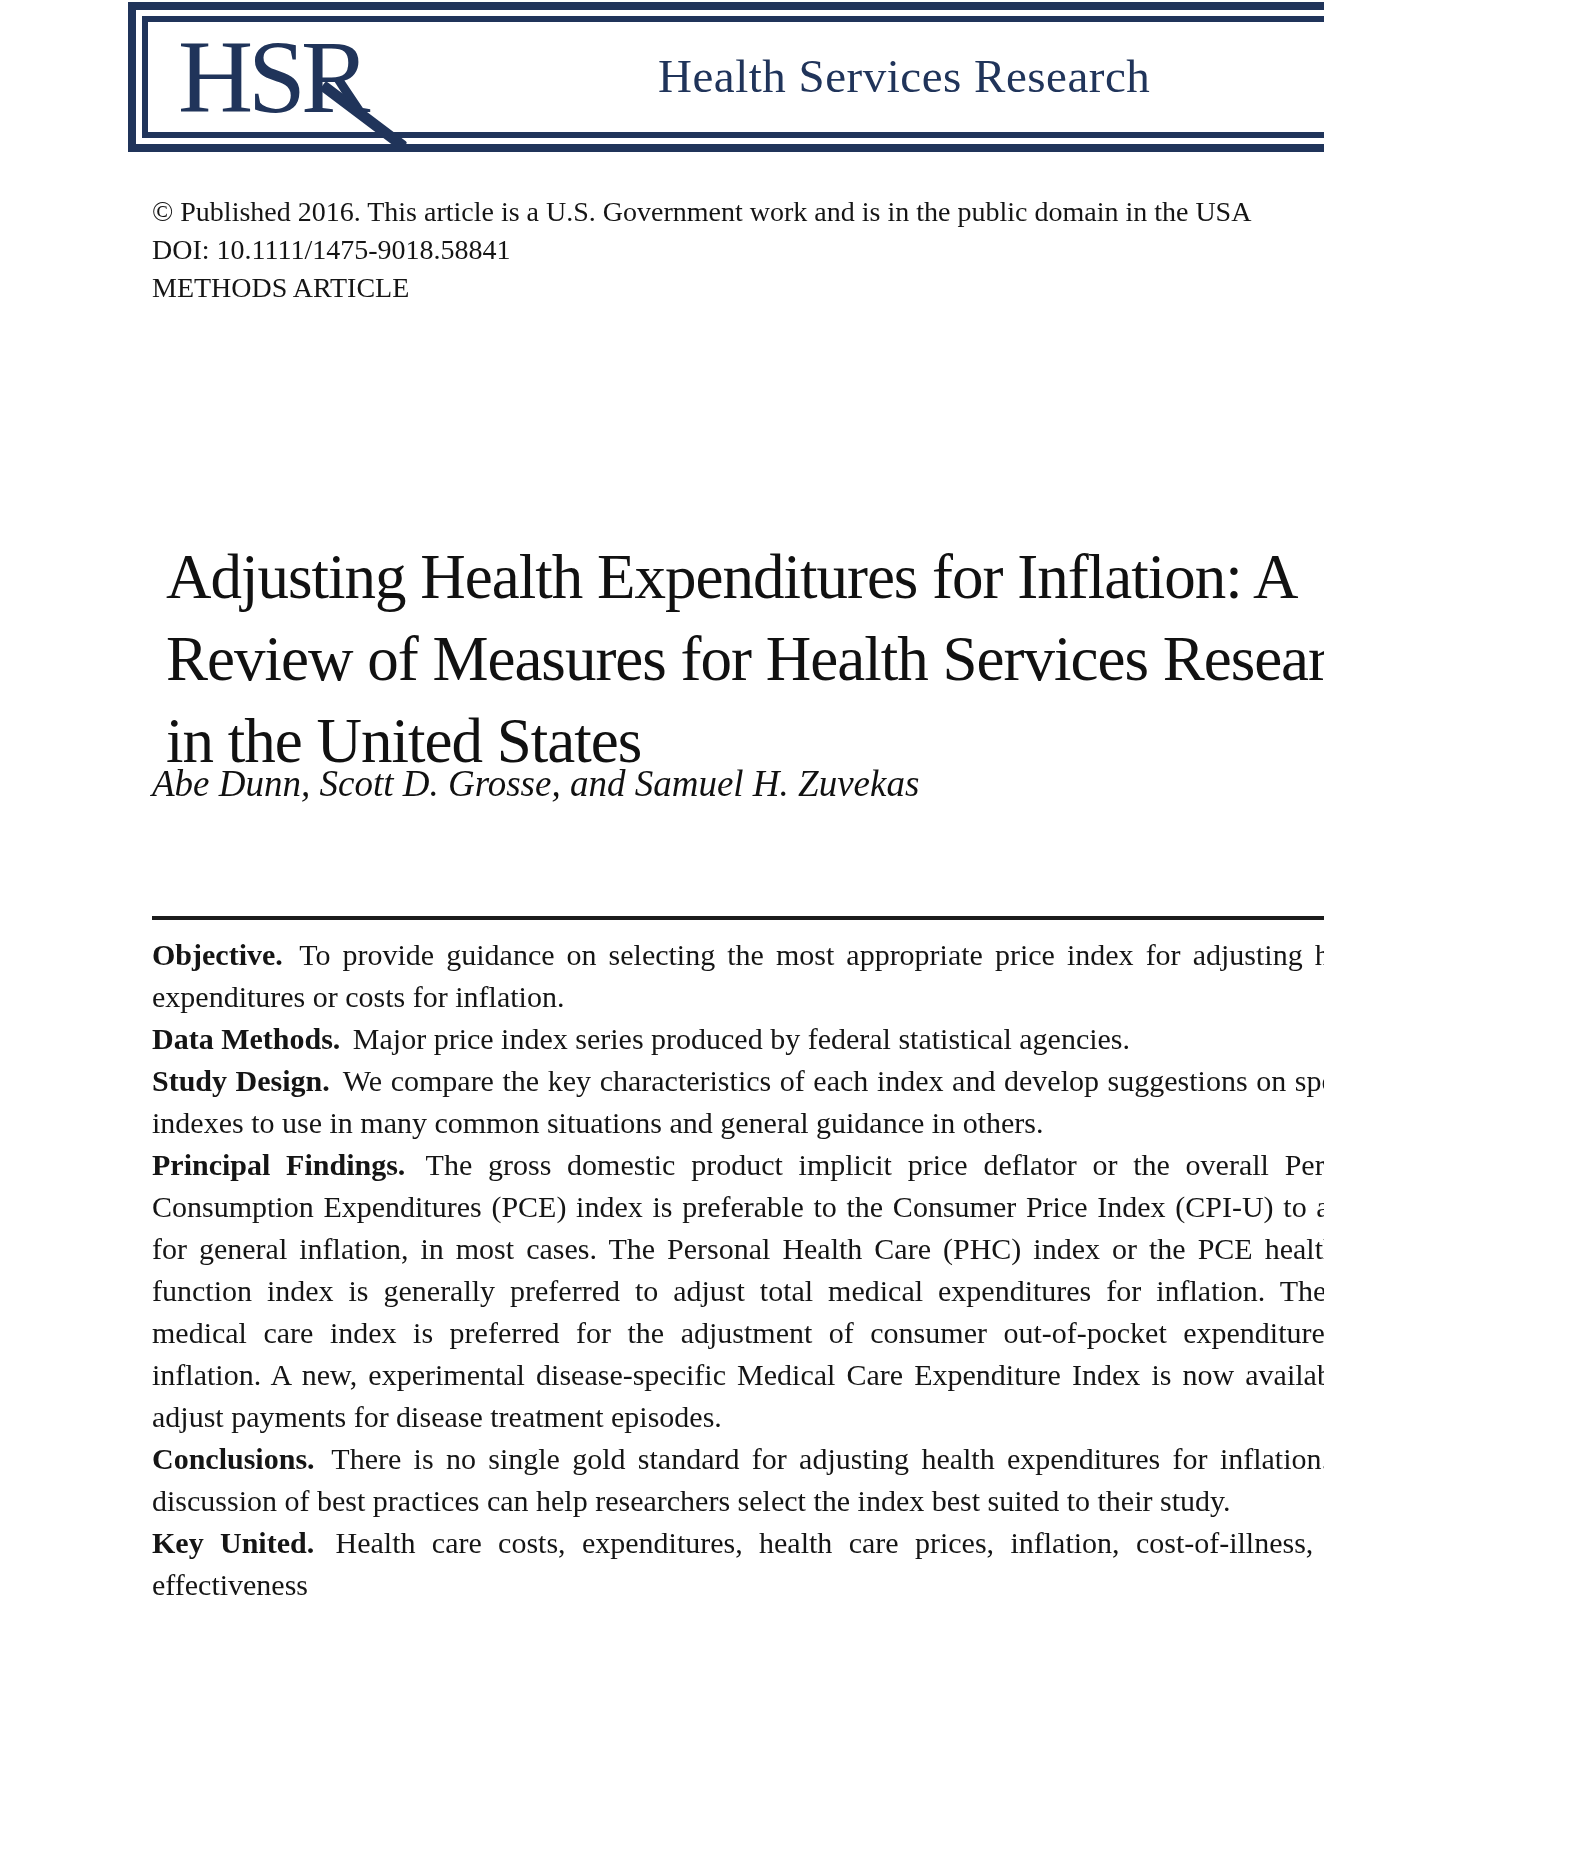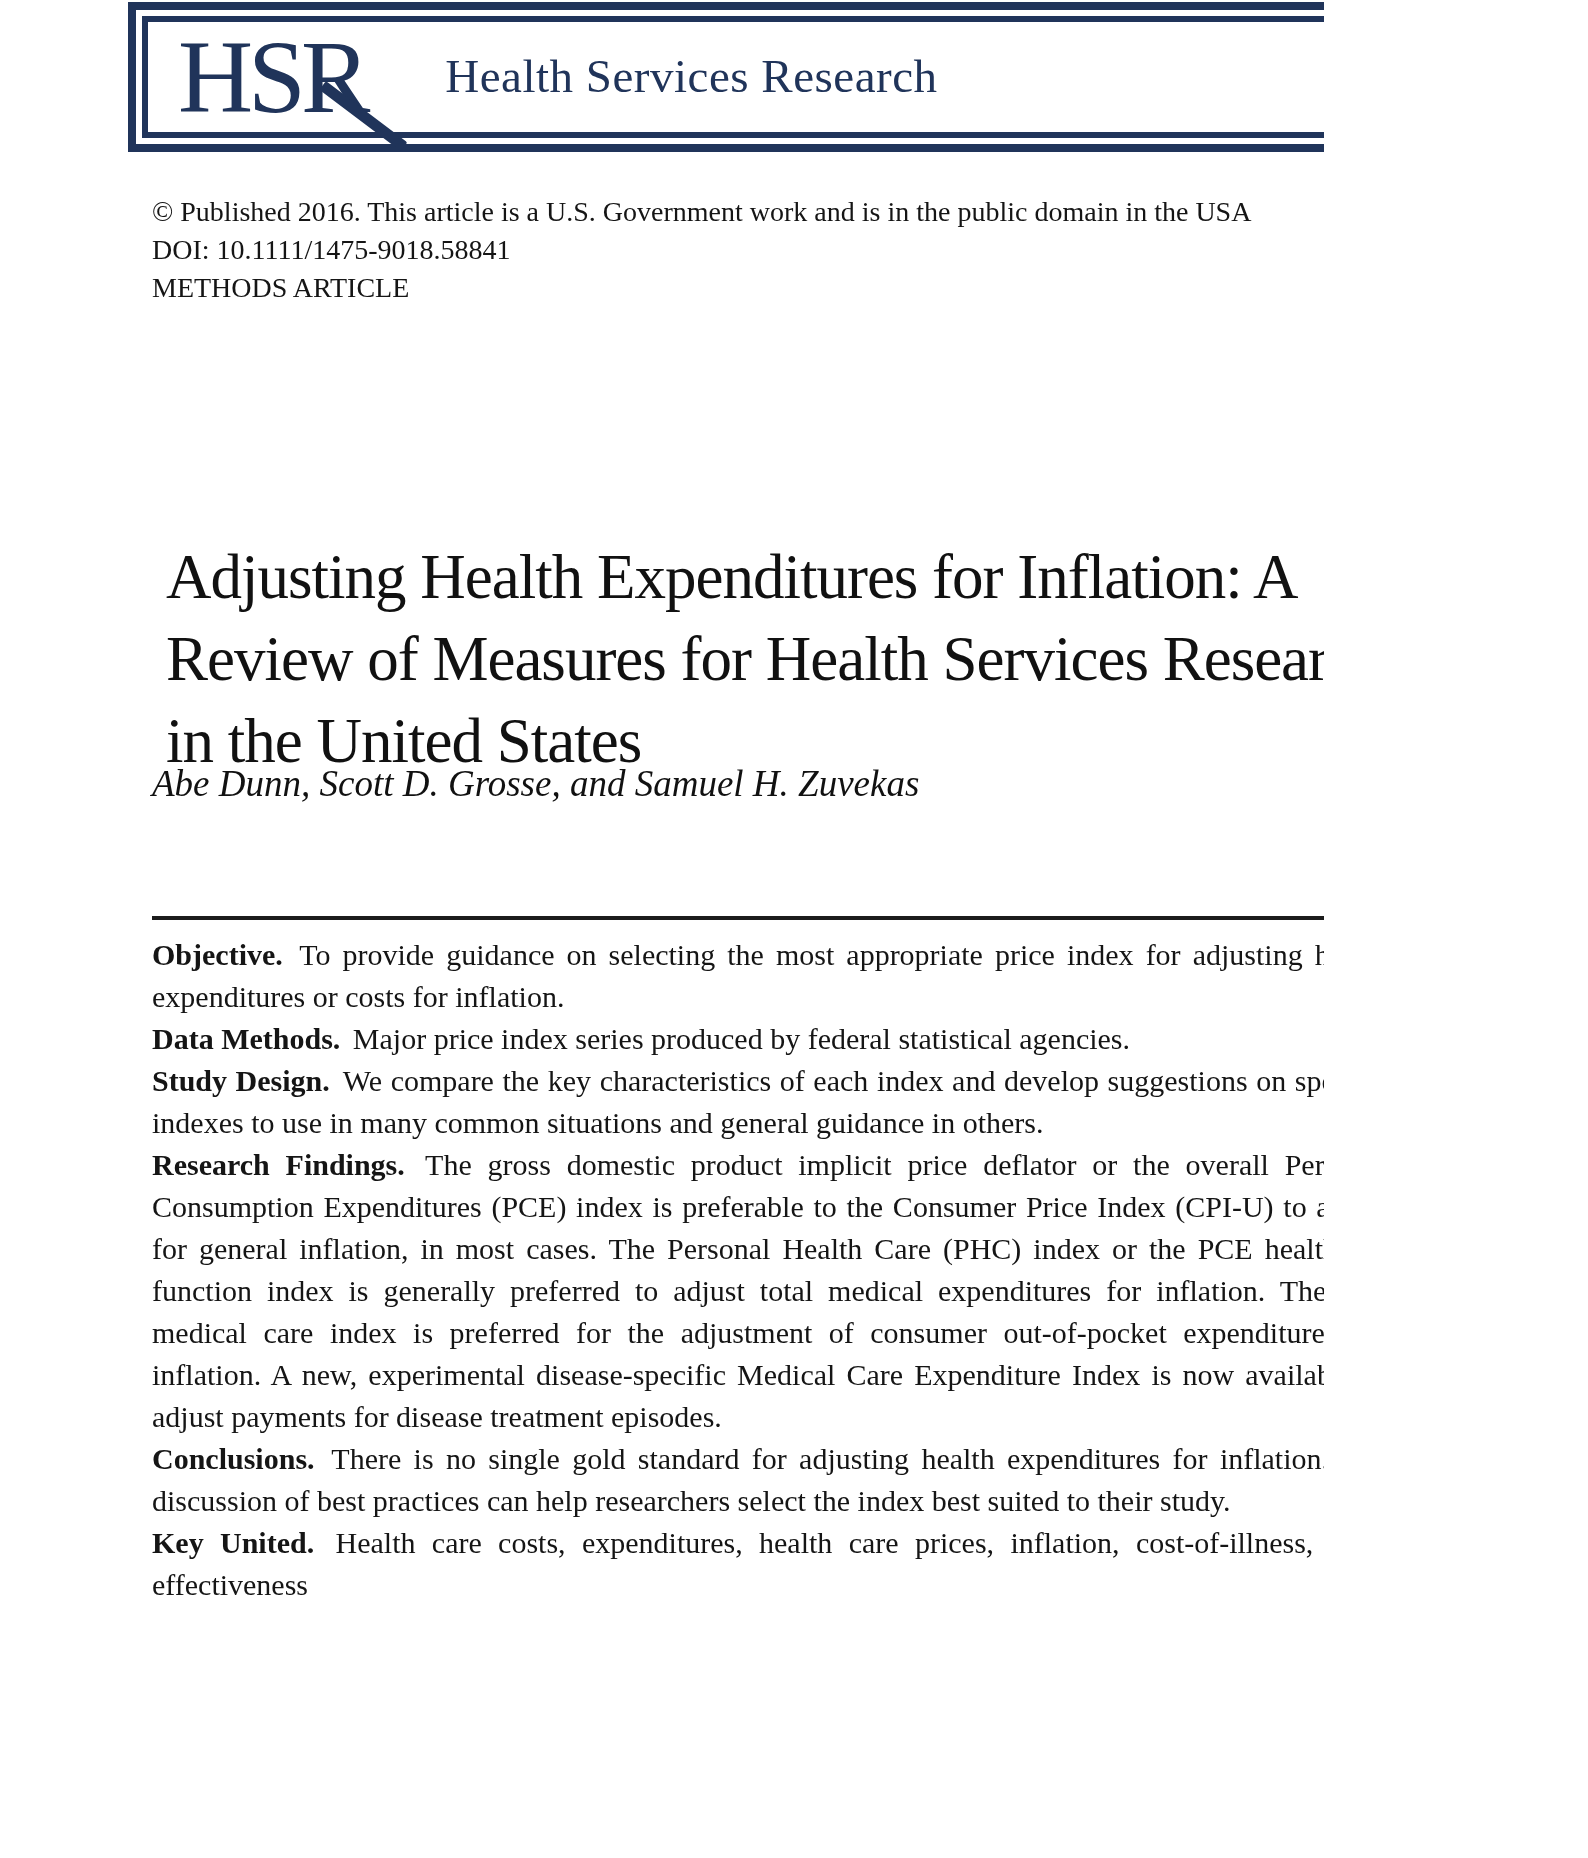"Health Services Research" .journal-title { text-align: left -> center }
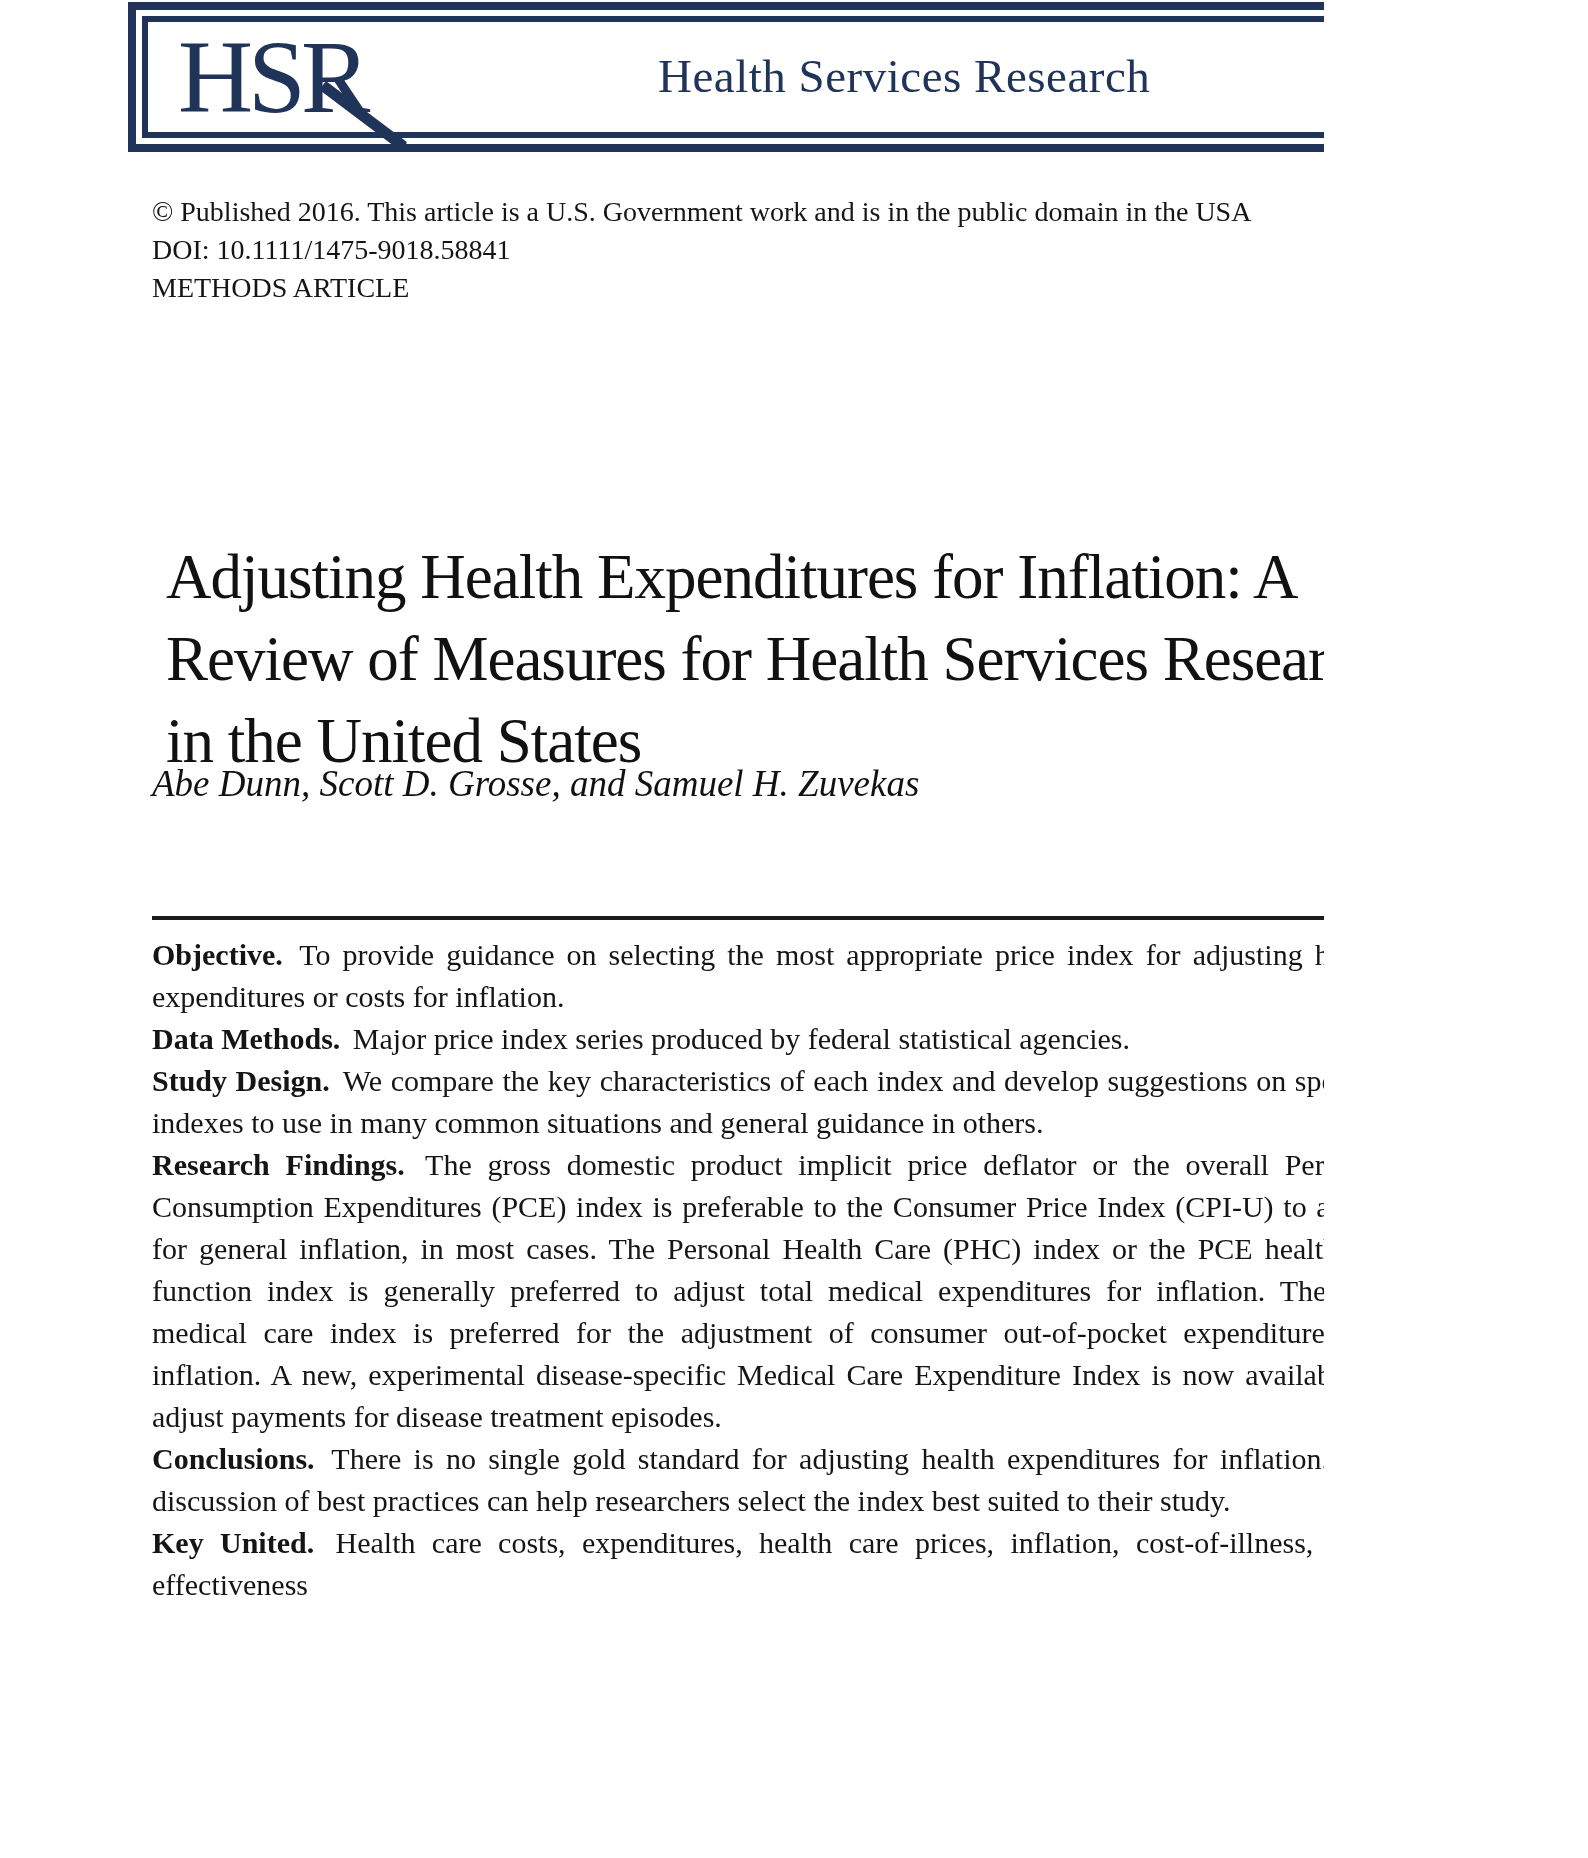"Research Findings." span.lbl { text: Research -> Principal }
